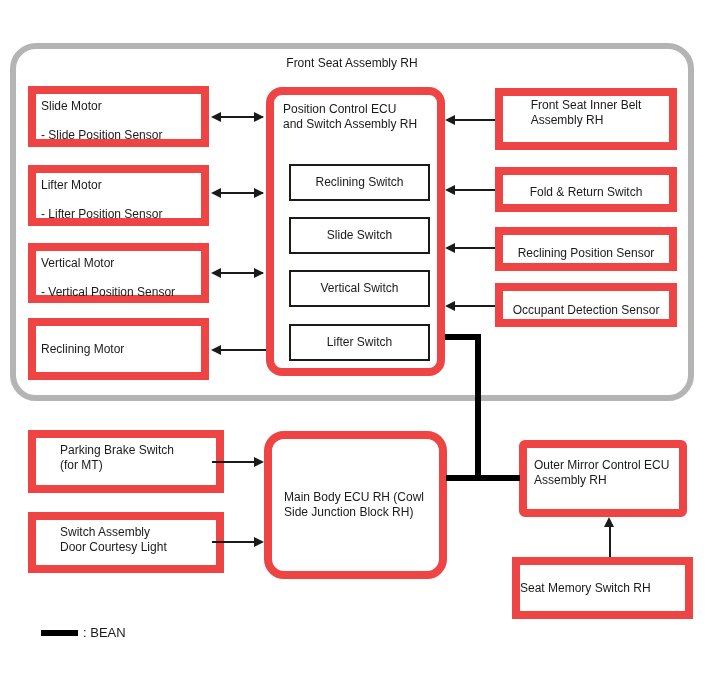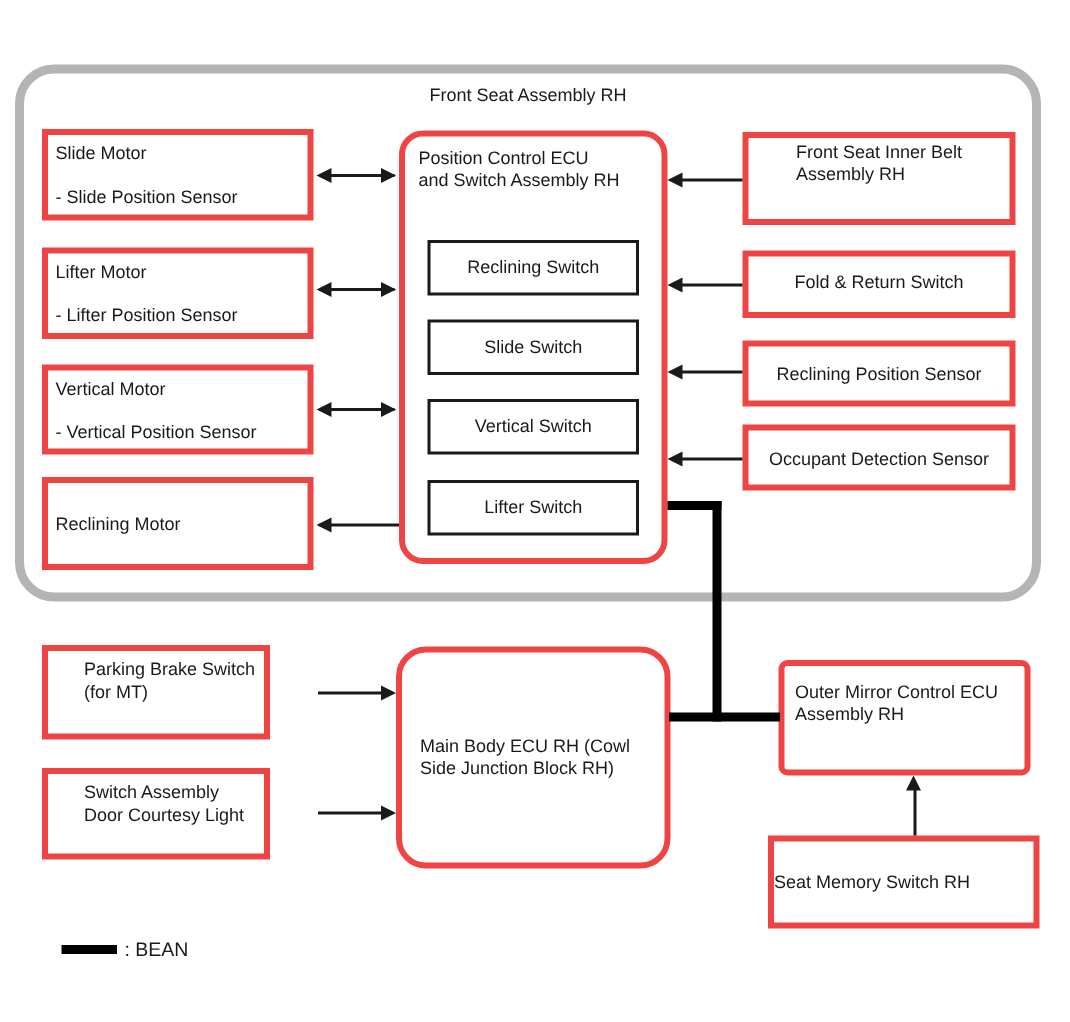"Slide Motor" .box { border: 4px solid #ef4444 -> 8px solid #ef4444 }
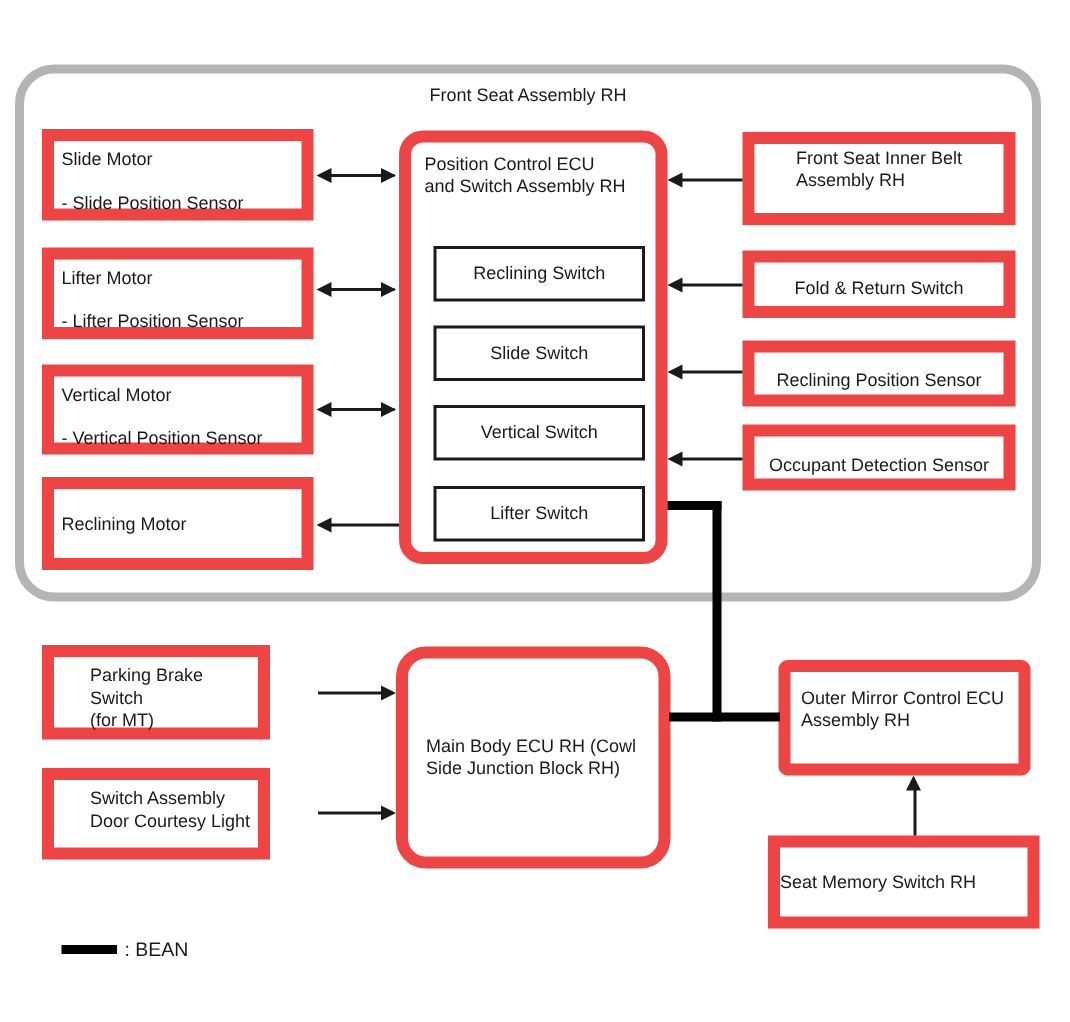"Parking Brake Switch" .bin { width: 152px -> 196px }
